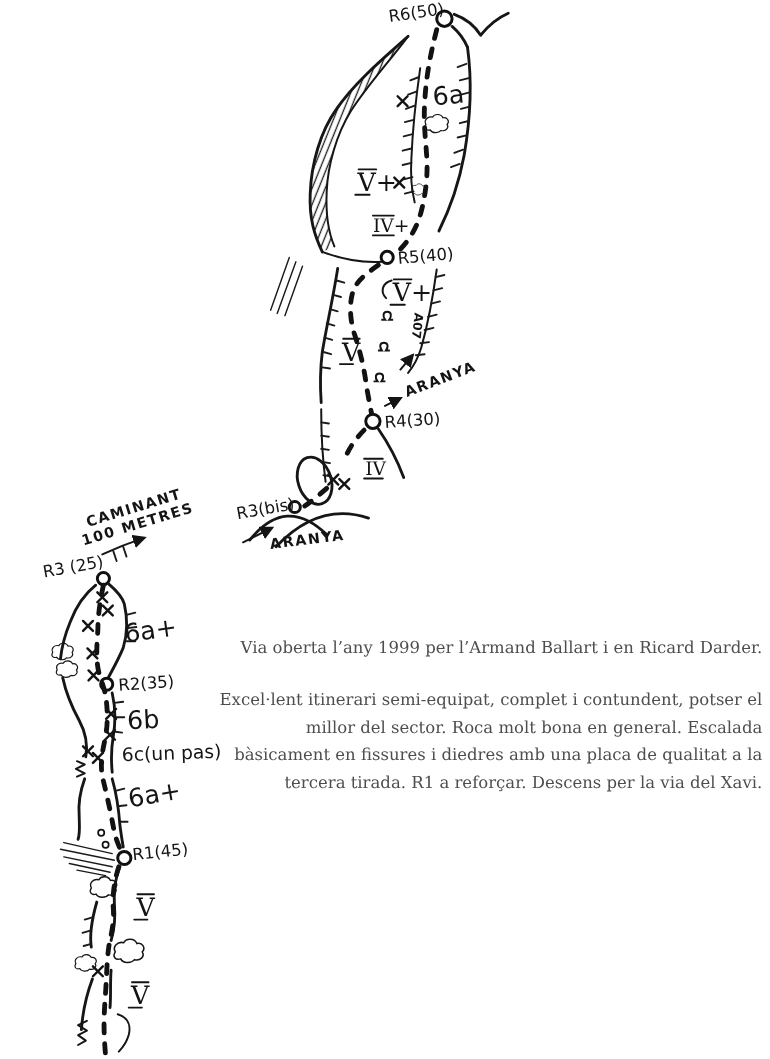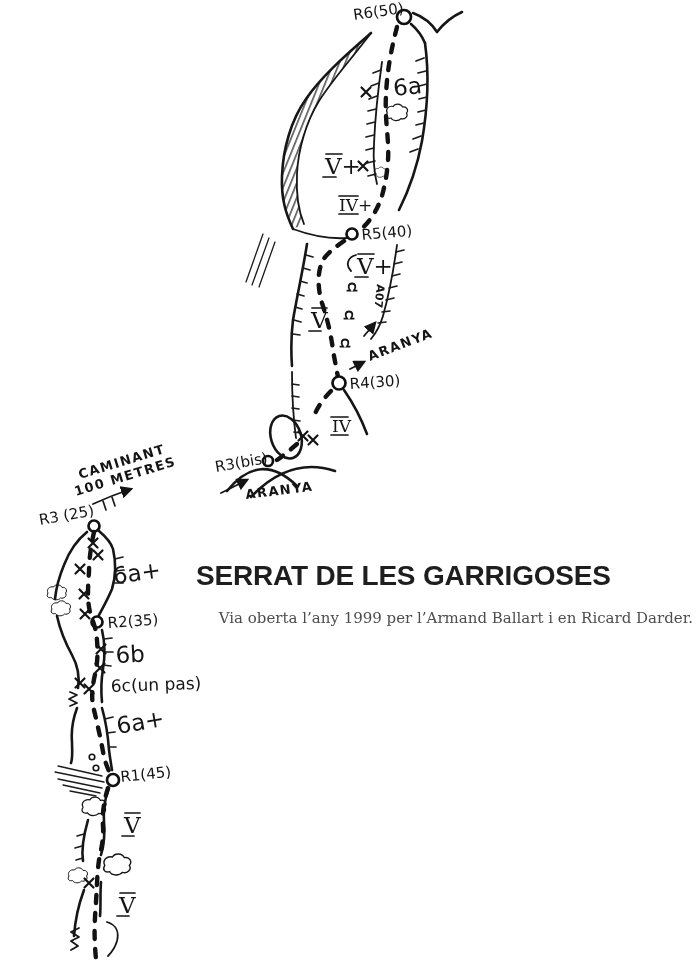"SERRAT DE LES GARRIGOSES" h1 { html: <h1>SERRAT DE LES GARRIGOSES</h1> -> none }
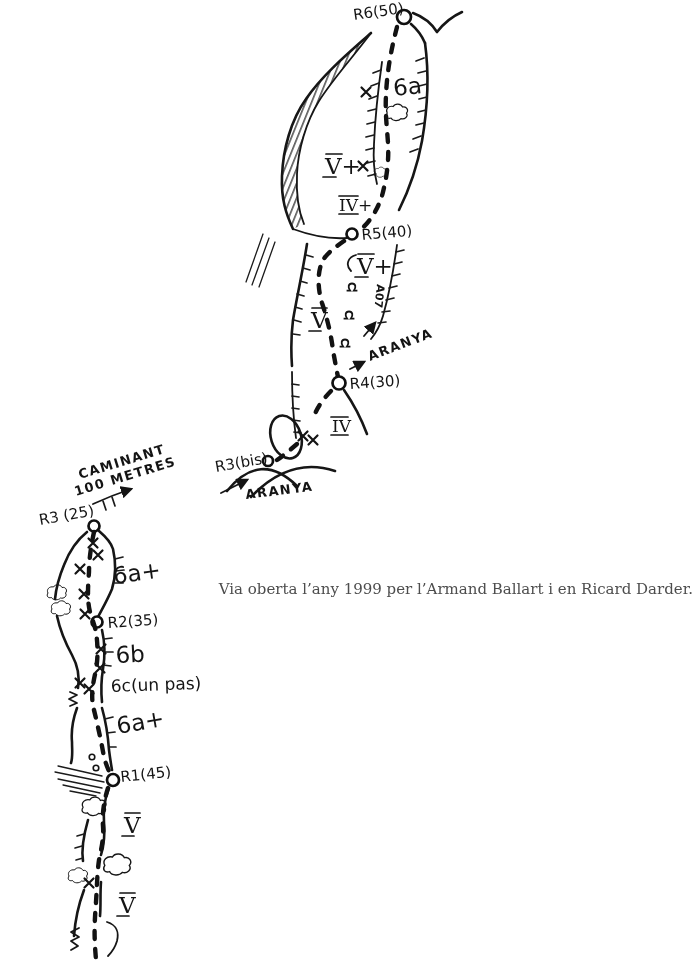"Excel·lent itinerari semi-equipat," p { html: none -> <p>Excel·lent itinerari semi-equipat, complet i contundent, potser el millor del sector. Roca molt bona en general. Escalada bàsicament en fissures i diedres amb una placa de qualitat a la tercera tirada. R1 a reforçar. Descens per la via del Xavi.</p> }
